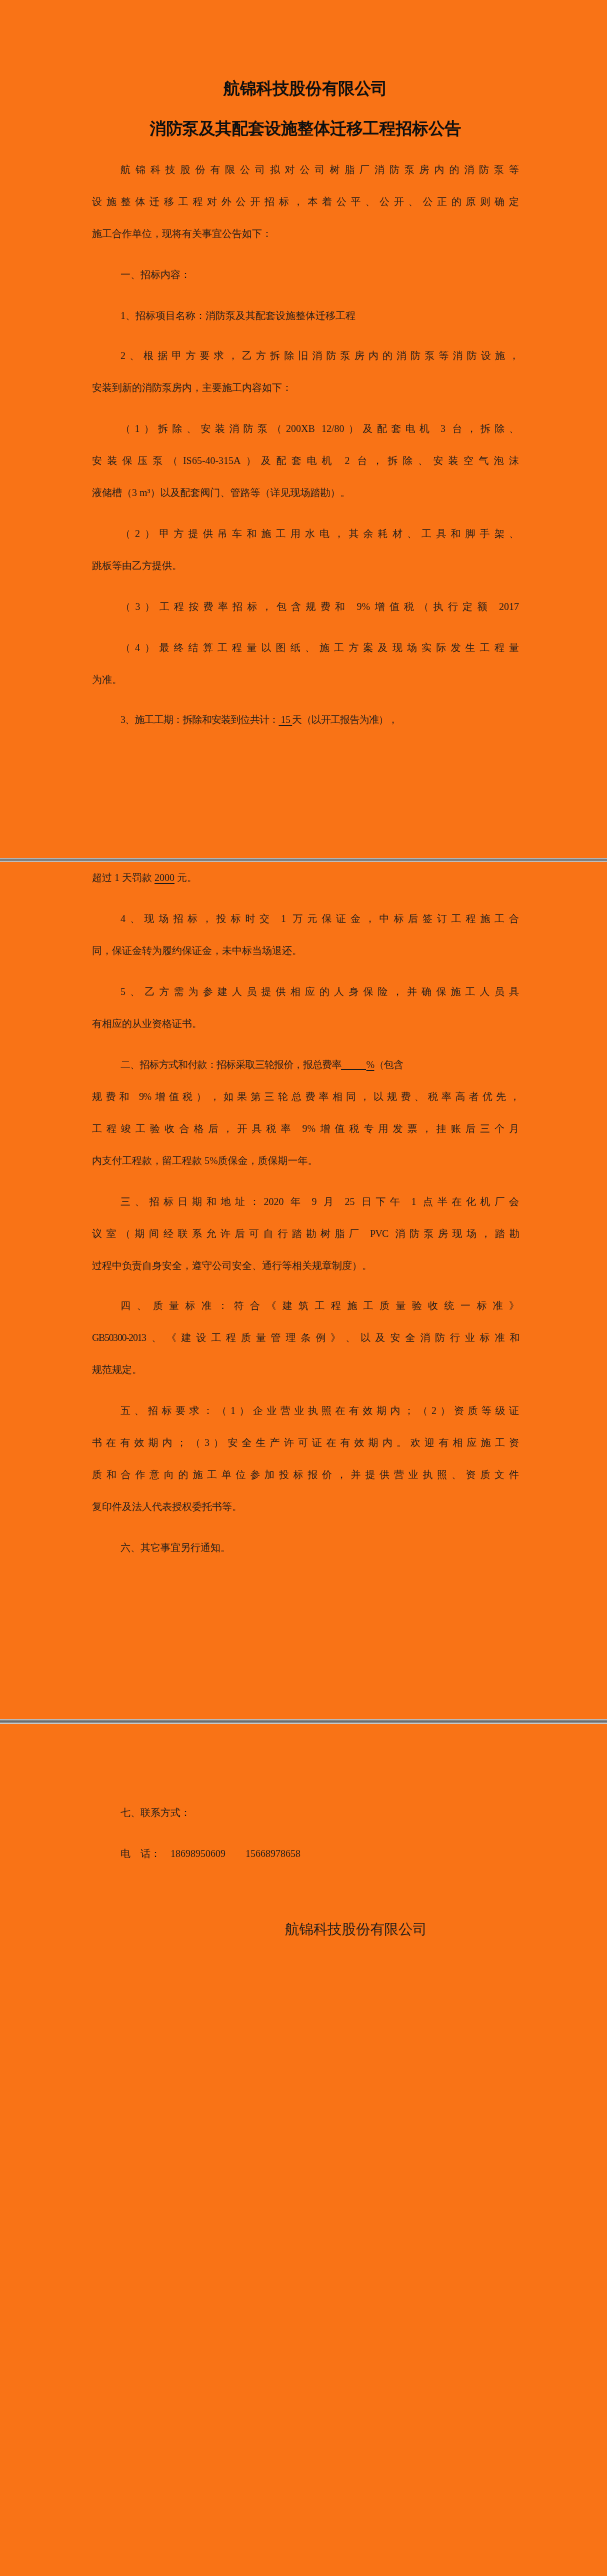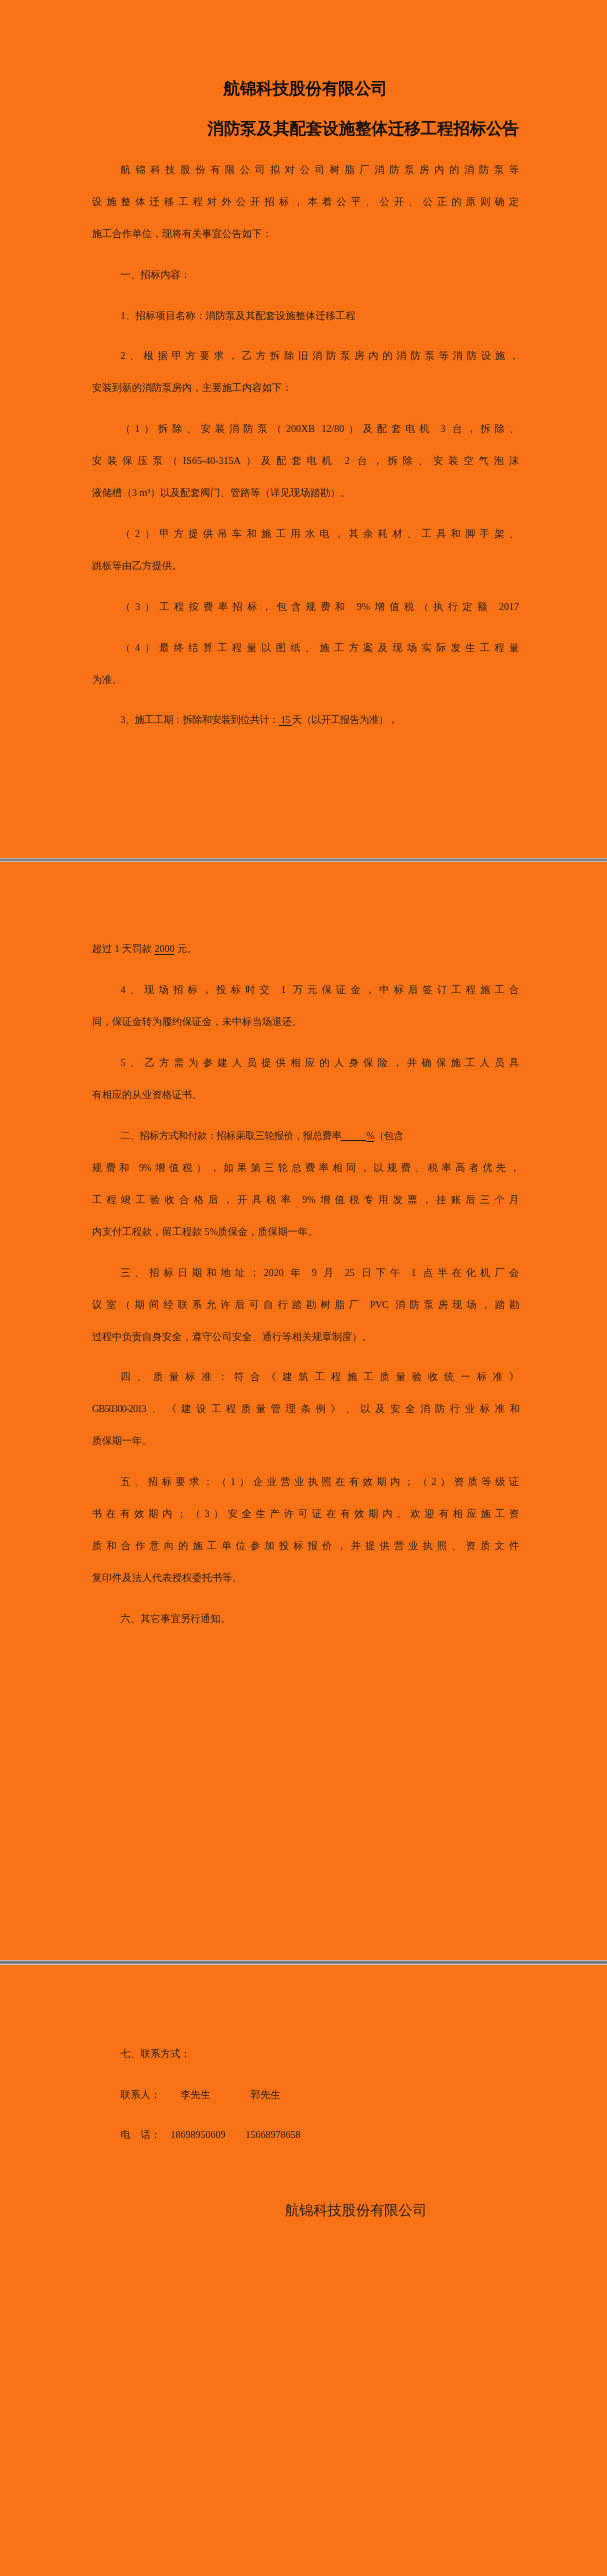"消防泵及其配套设施整体迁移工程招标公告" #doc-subtitle { text-align: right -> none }
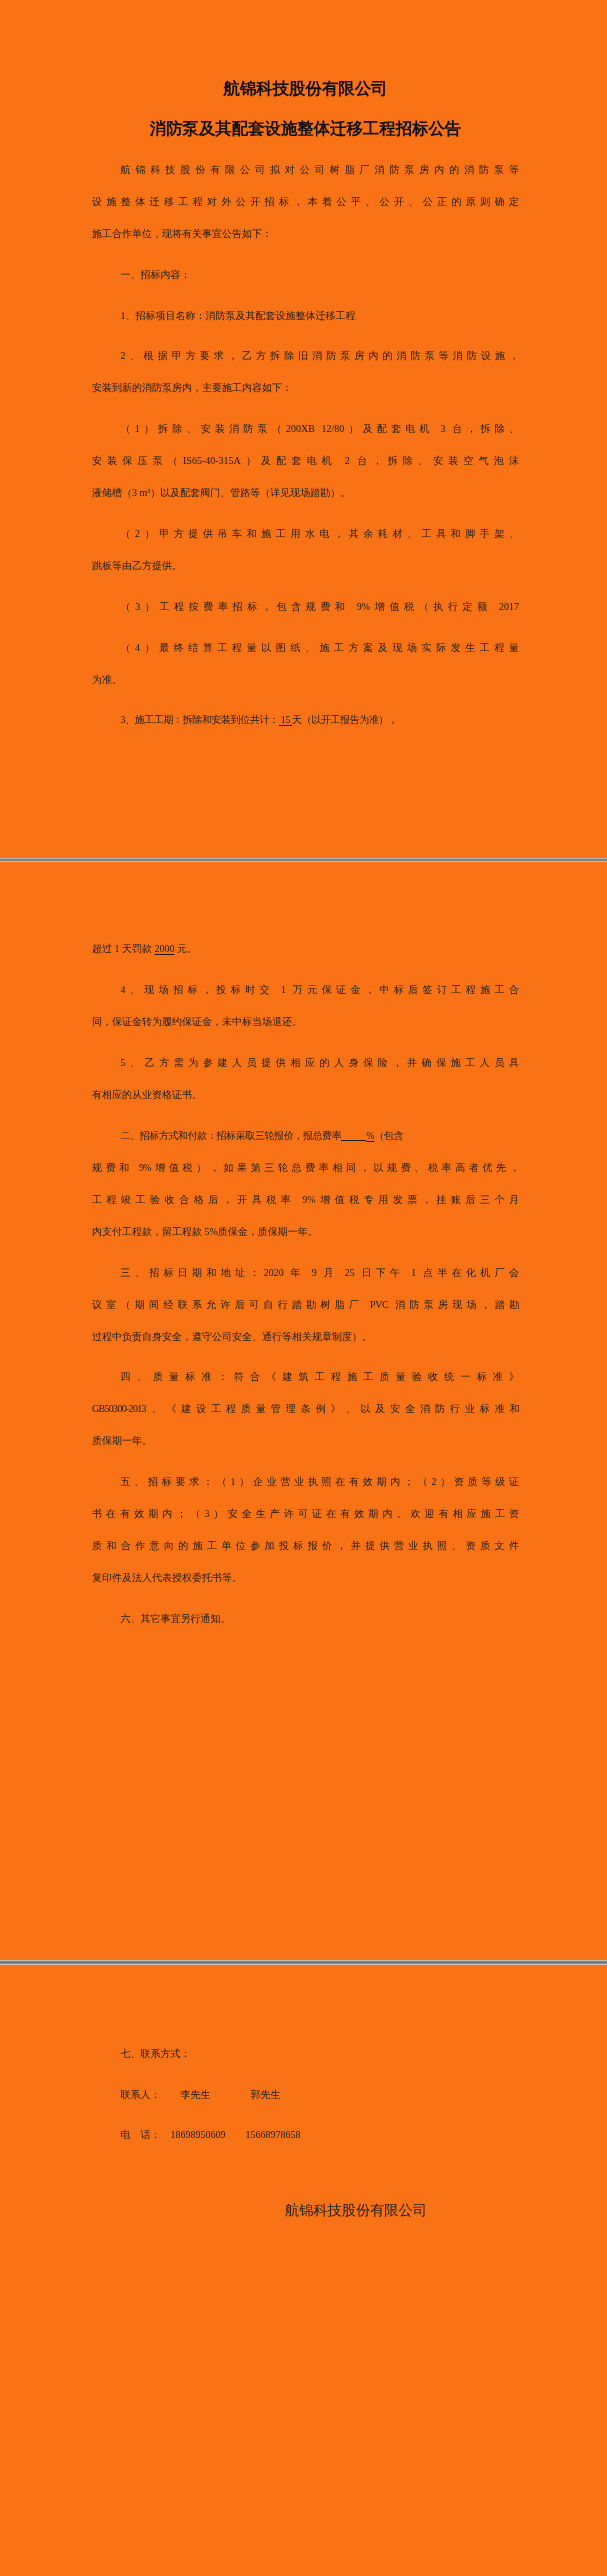"超过 1 天罚款 2000 元。" #page2 { height: 1098px -> 857px; padding-top: 71px -> none }
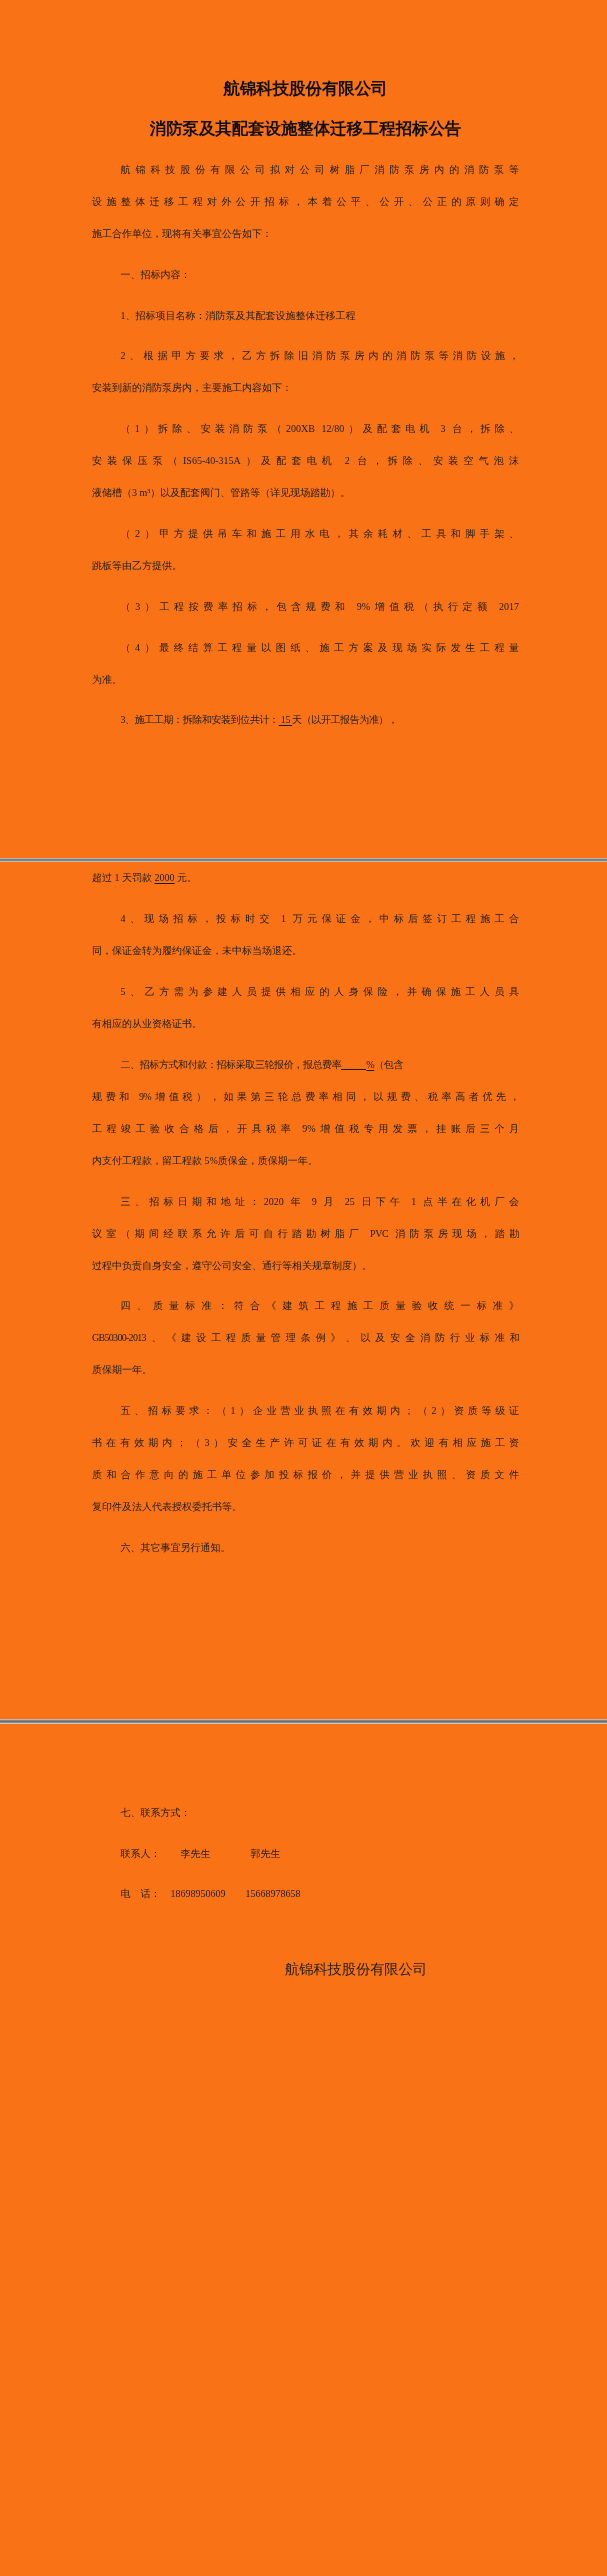"质保期一年。" p.ln { text: 质保期一年 -> 规范规定 }
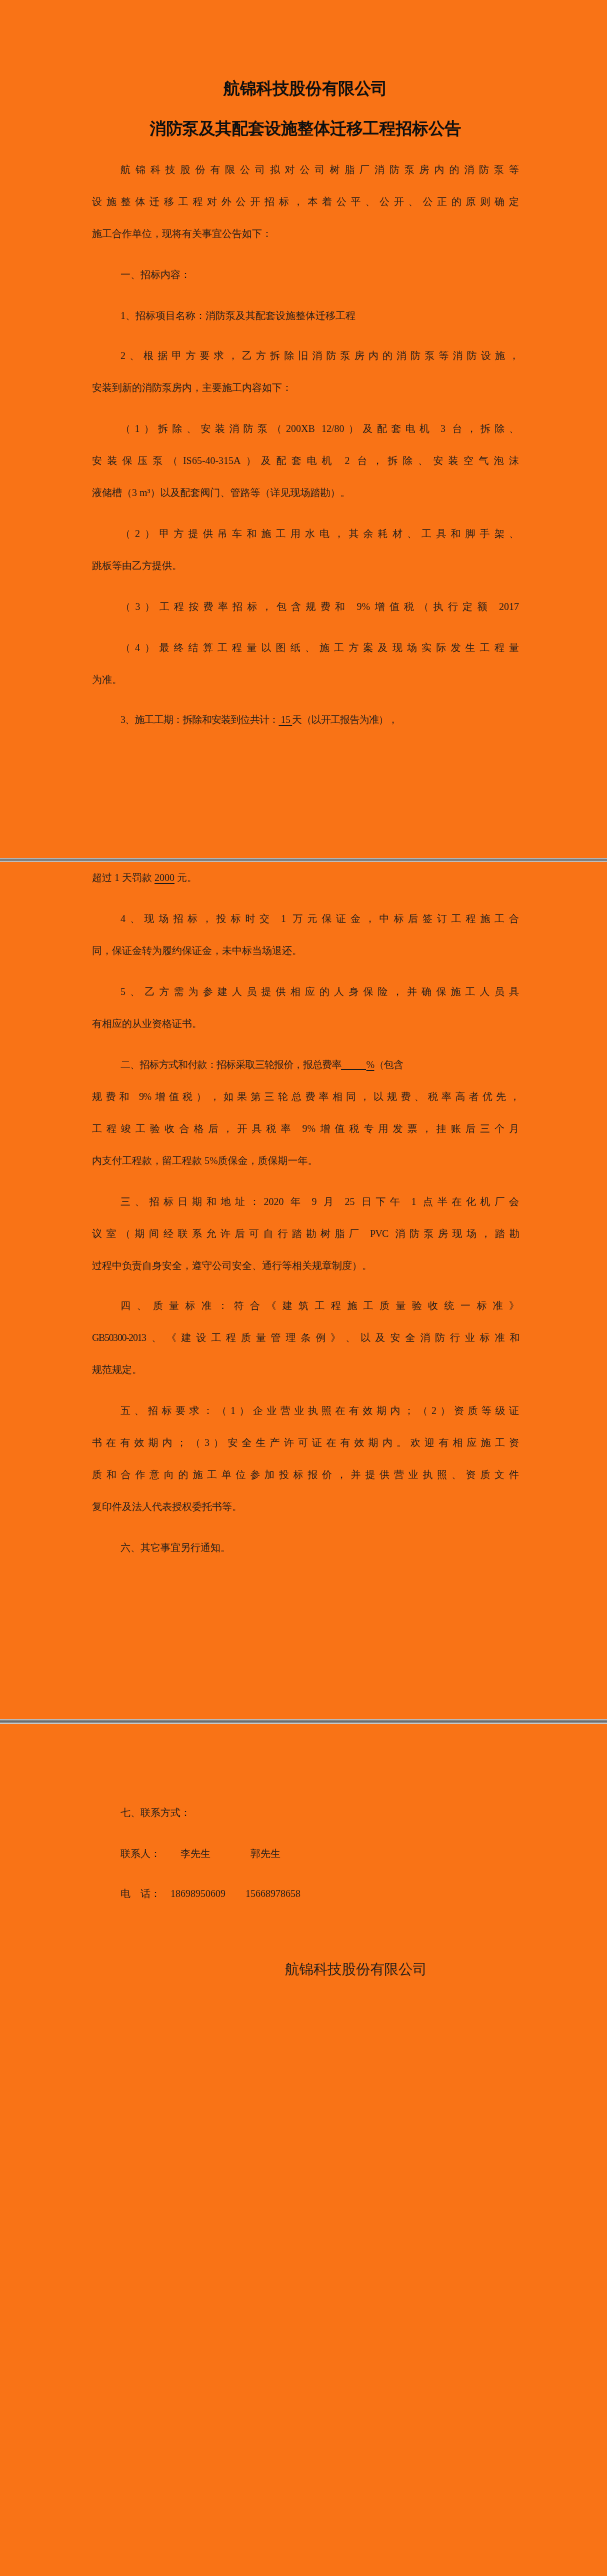"联系人： 李先生 郭先生" p.ln { html: <p>联系人： 李先生 郭先生</p> -> none }
